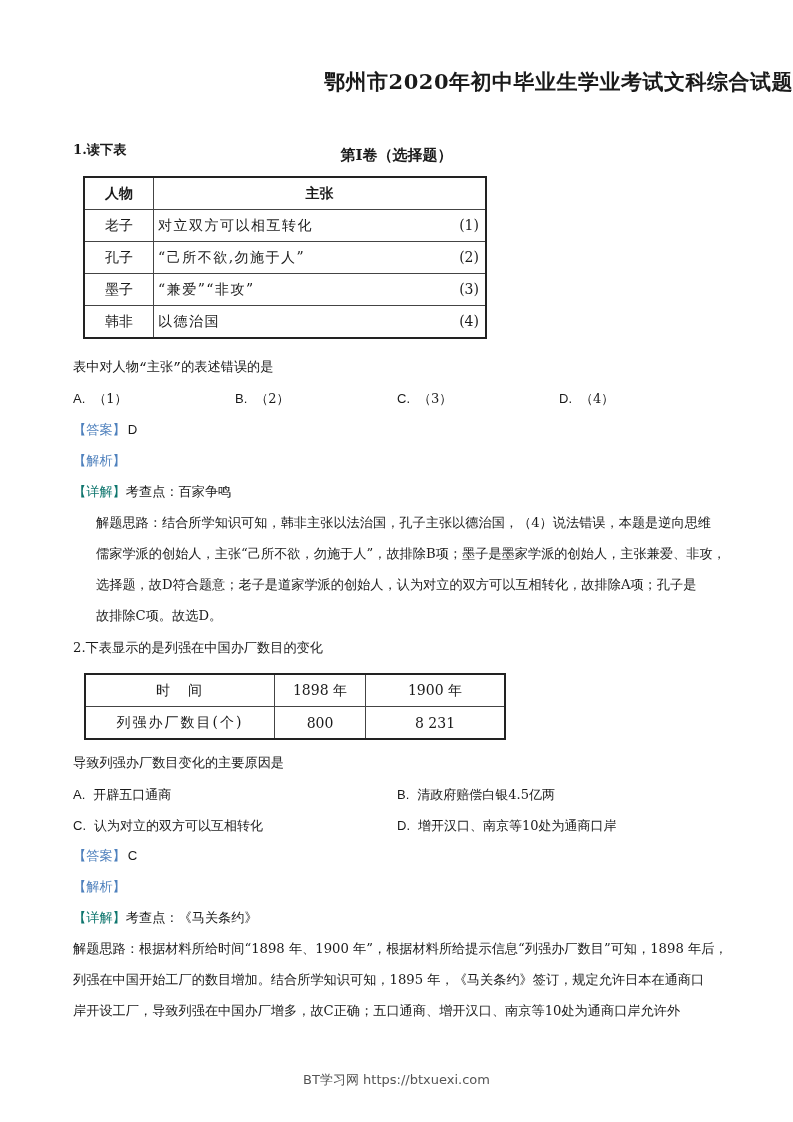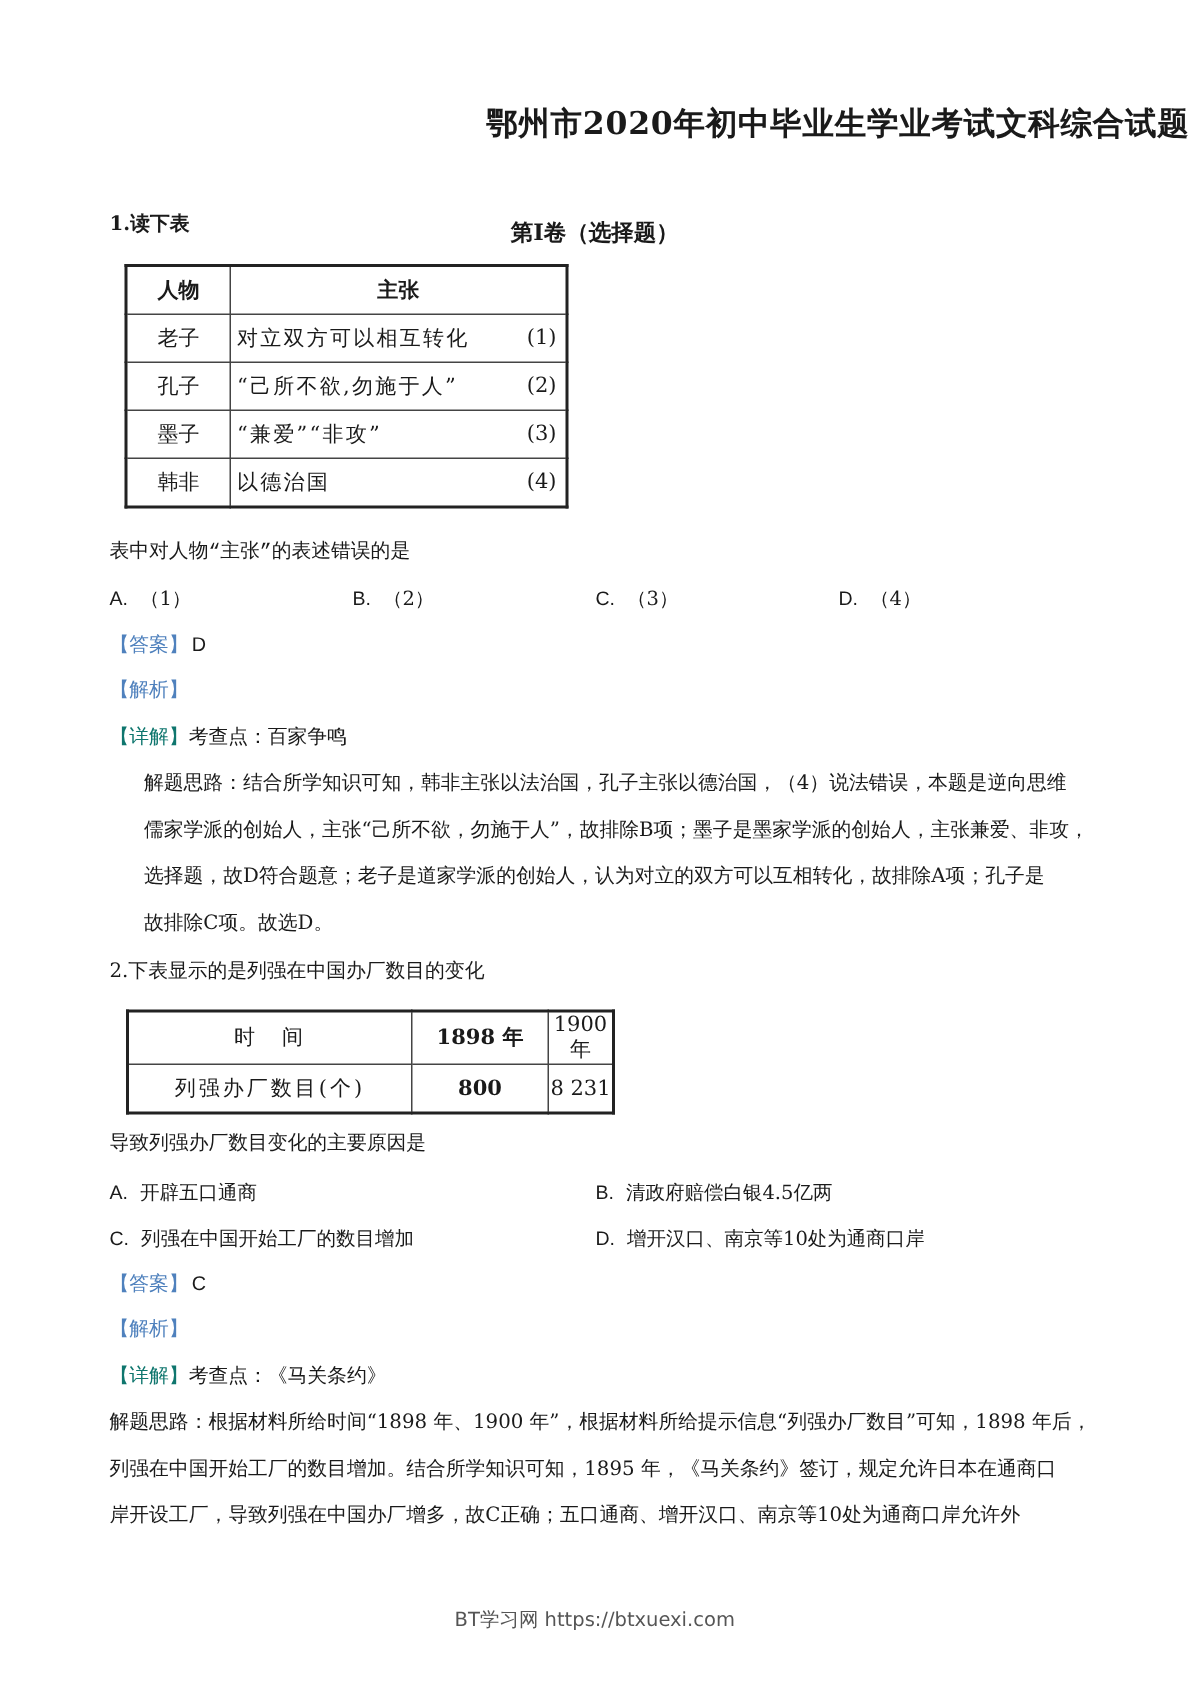"人物" table.t1 { width: 296px -> 404px }
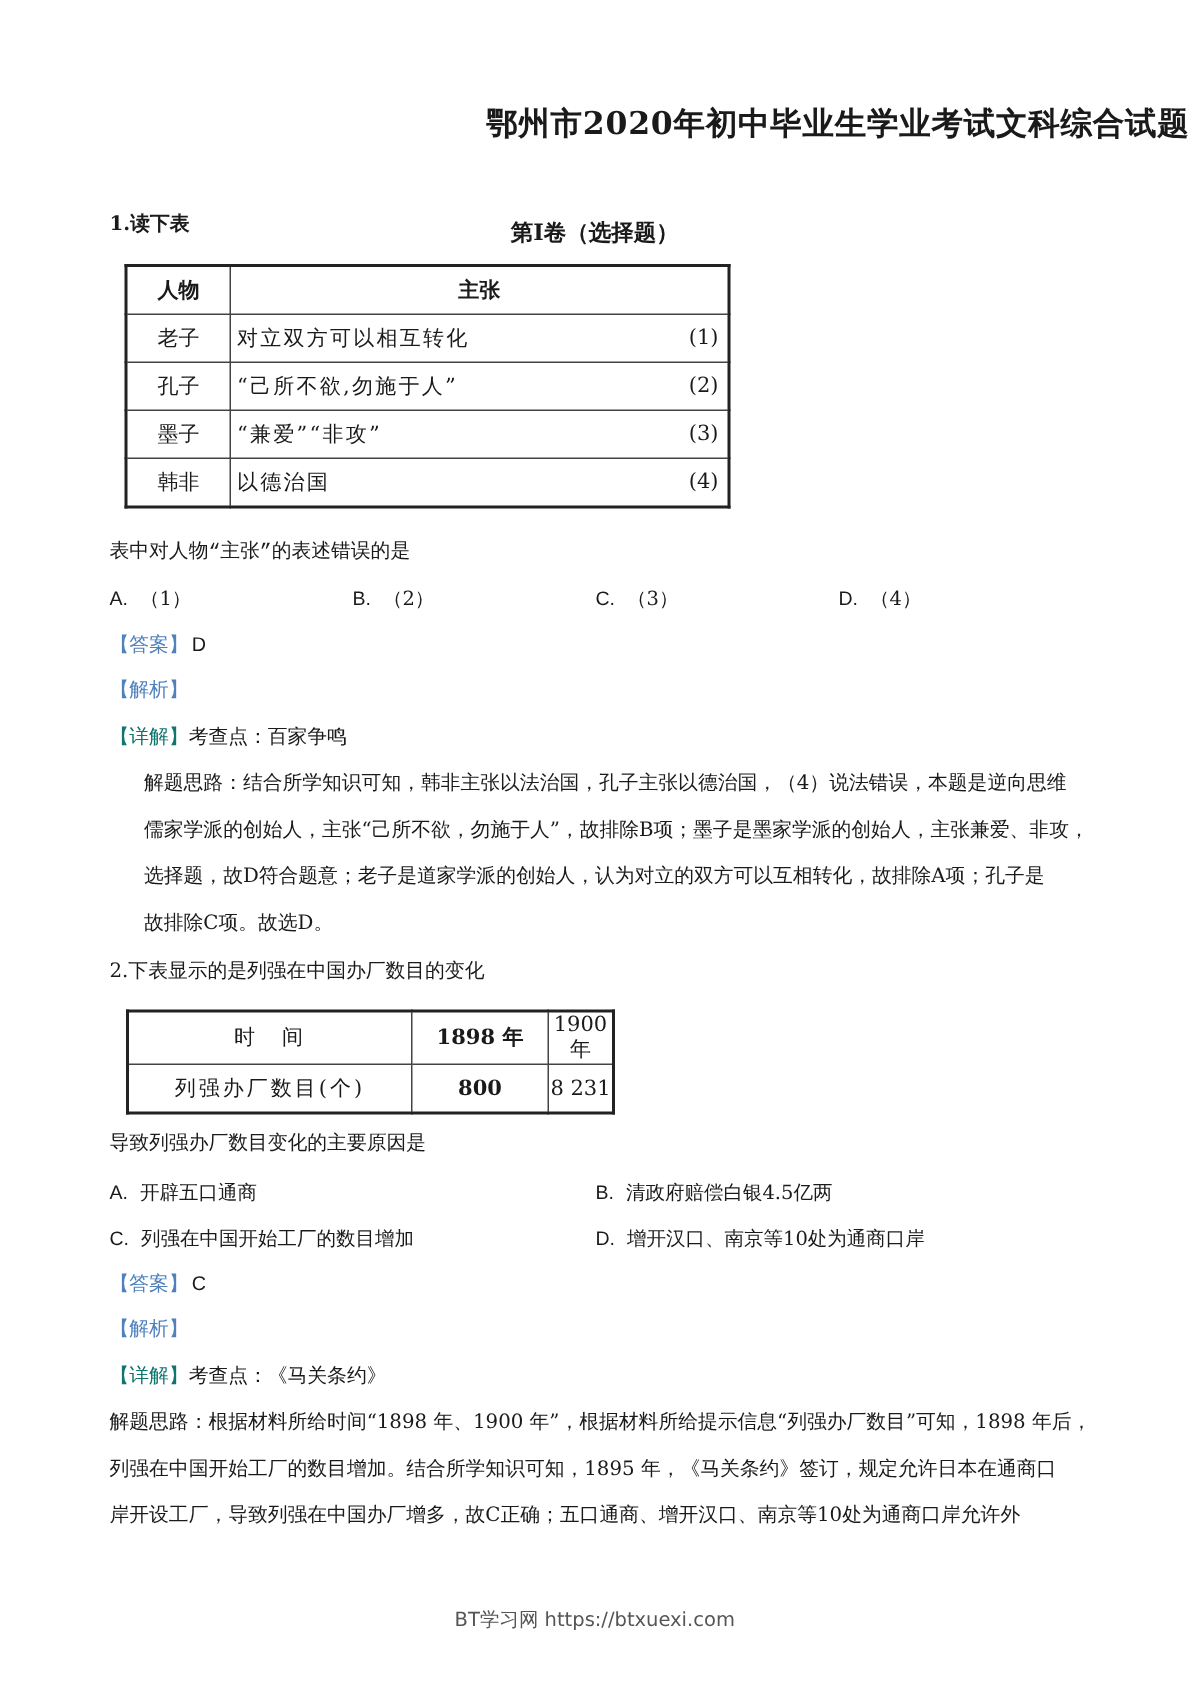"时 间" table.t2 { width: 326px -> 422px }
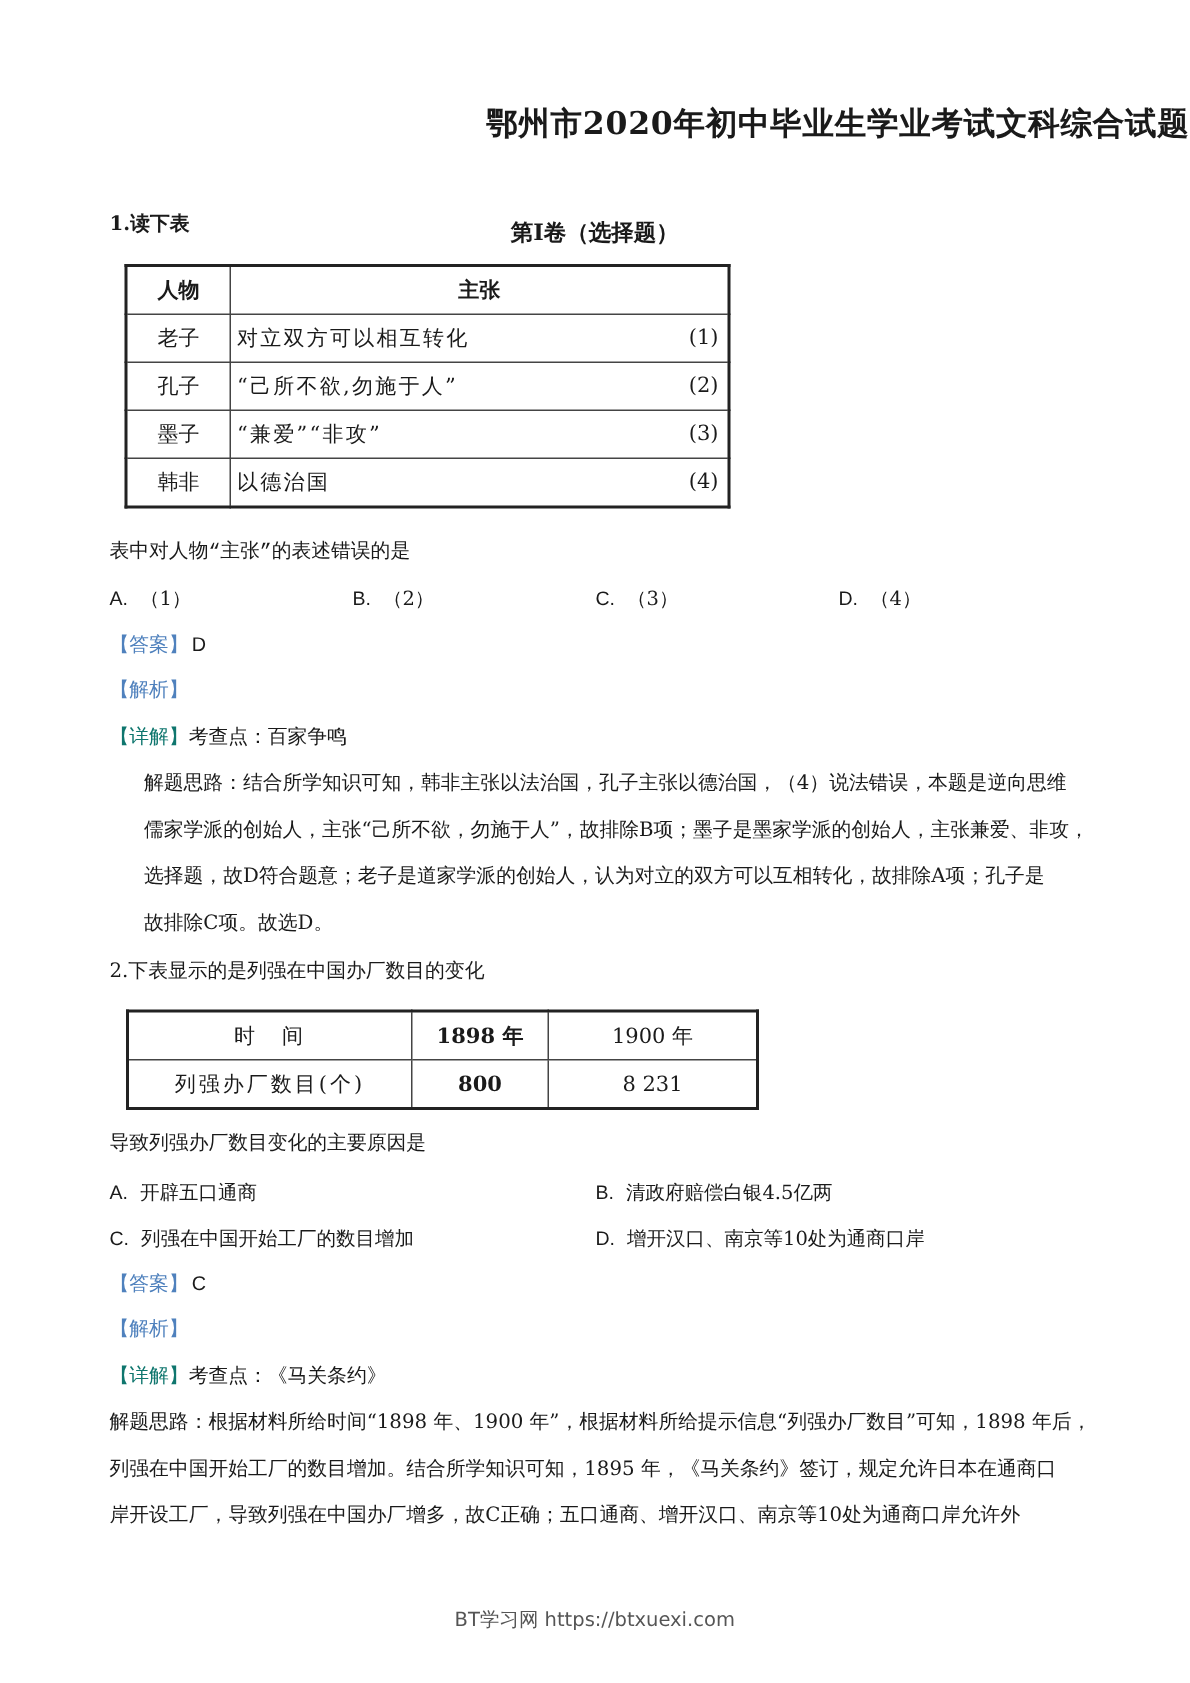"1898 年" table.t2 .k2 { font-weight: bold -> none }
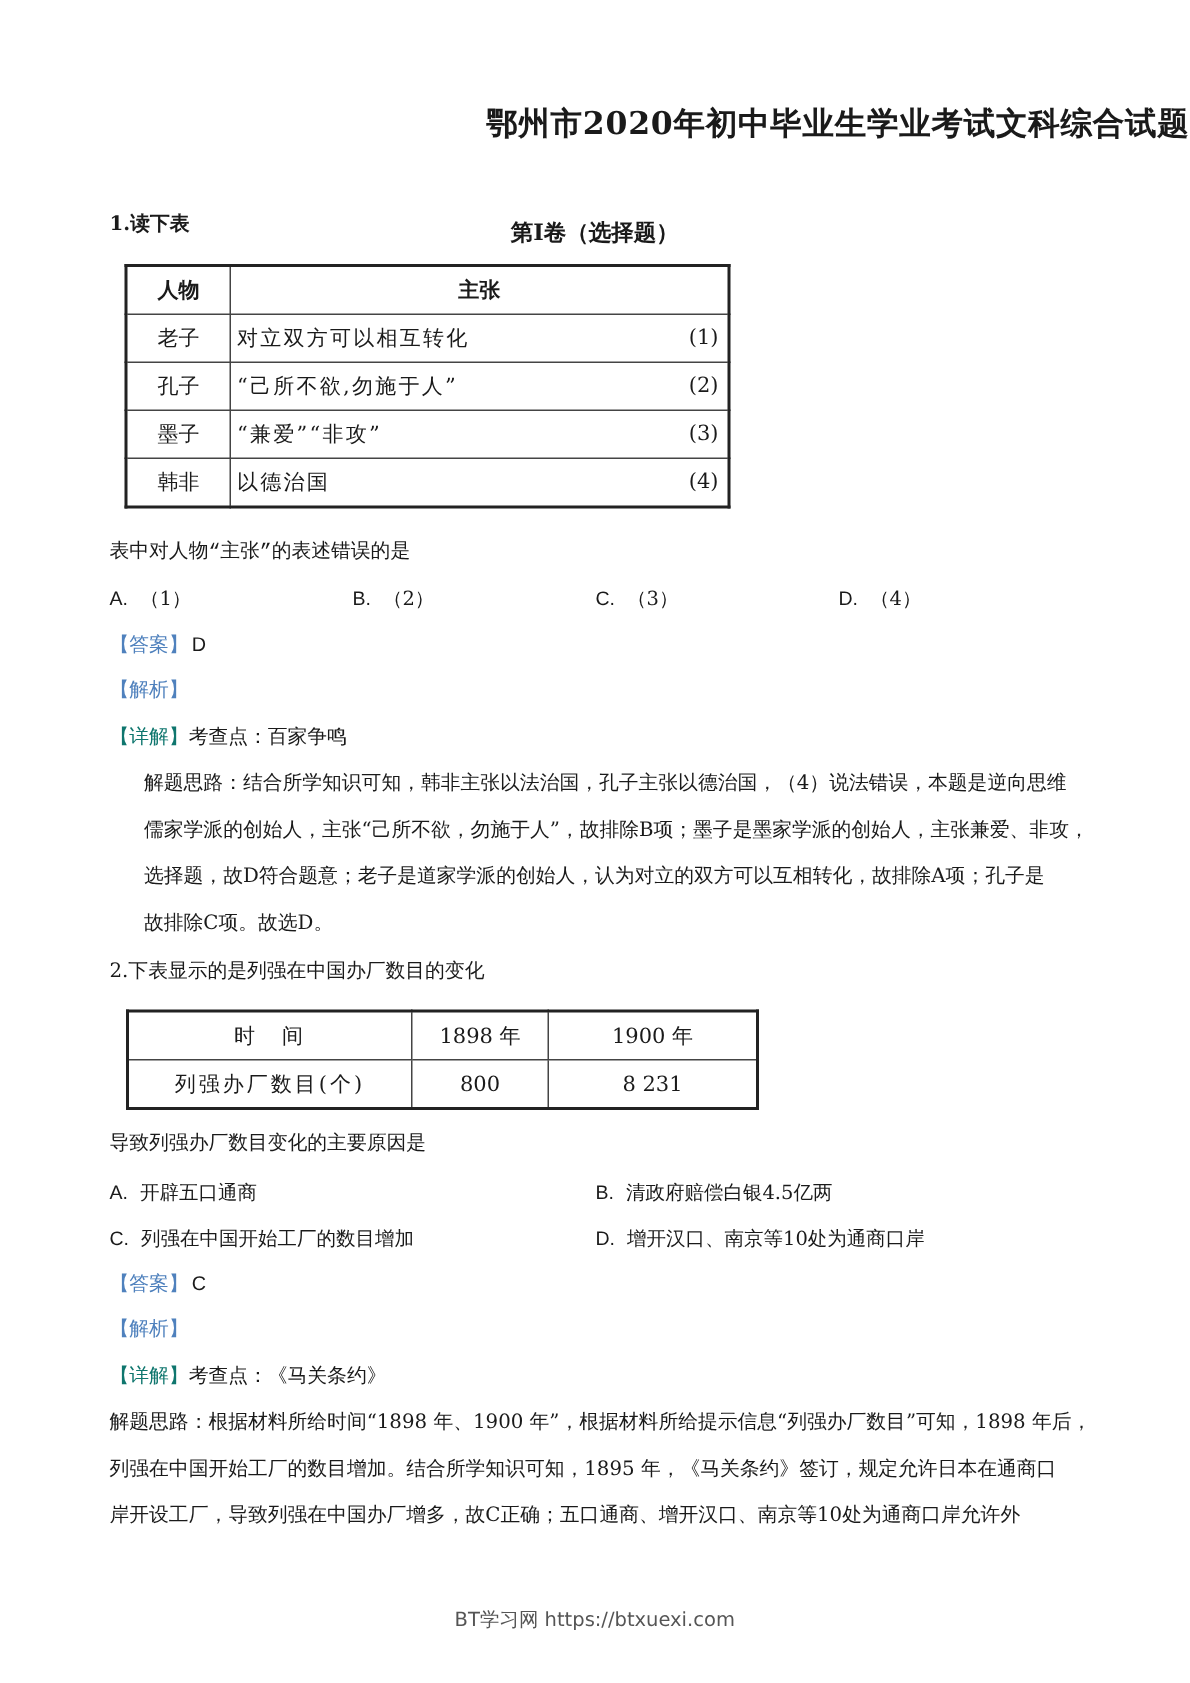"列强在中国开始工厂的数目增加" span { text: 列强在中国开始工厂的数目增加 -> 认为对立的双方可以互相转化 }
